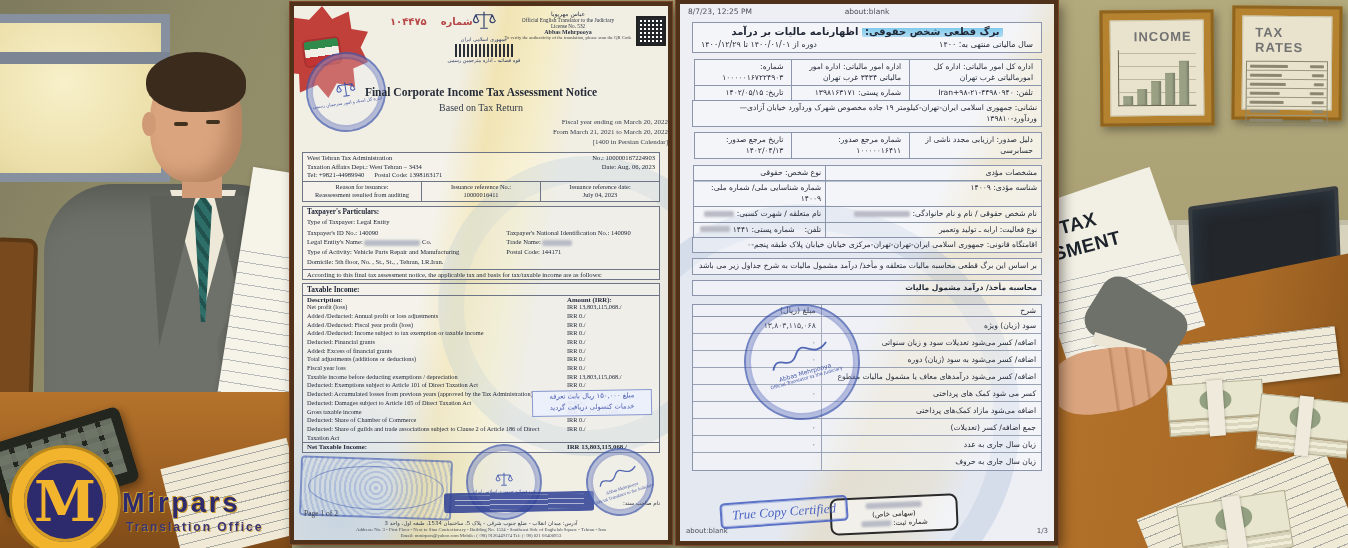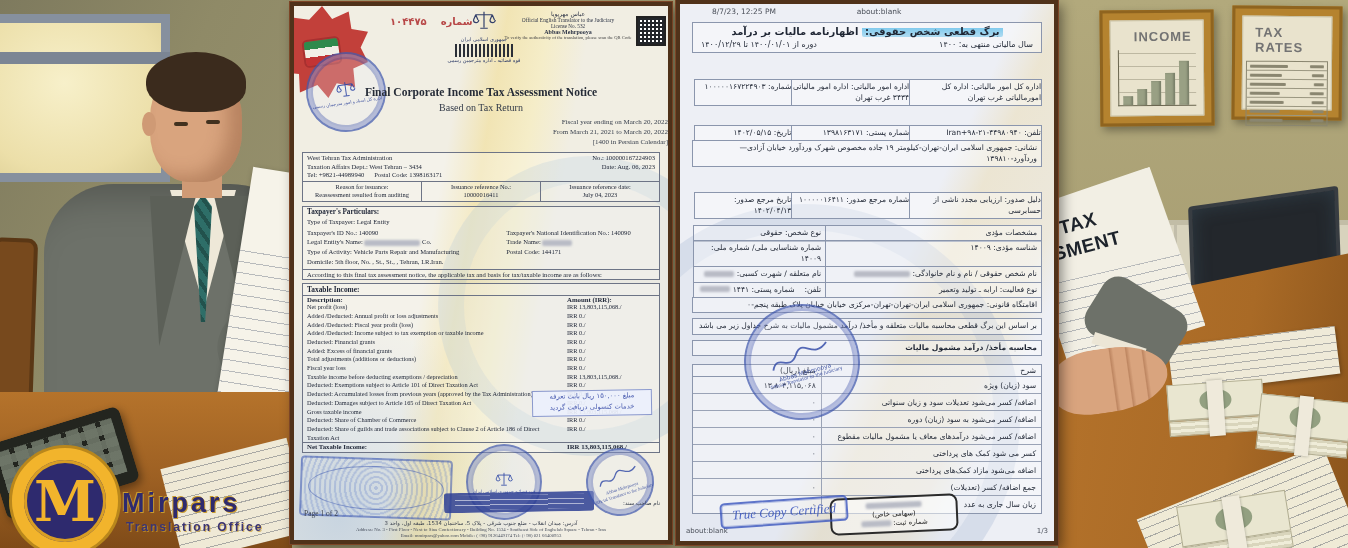"8/7/23, 12:25 PM" .print-hdr { margin-left: 24px -> none }
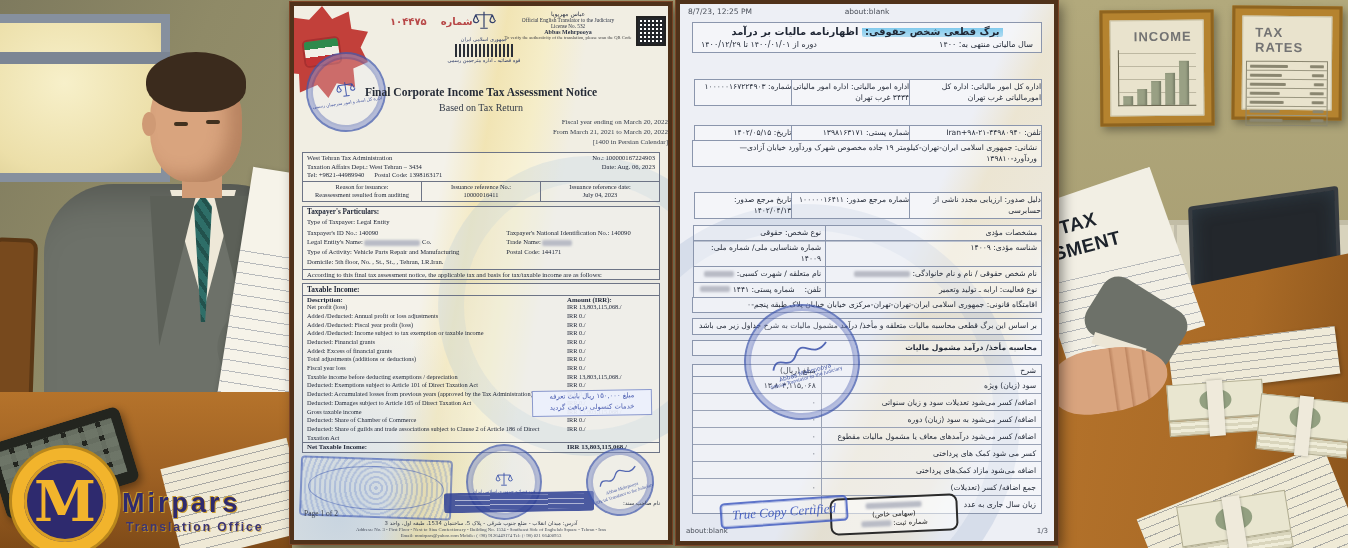"شماره: ۱۰۰۰۰۰۱۶۷۲۲۴۹۰۳" .g3 > div { margin-top: 20px -> none; padding: 2px 0 -> 2px 8px }
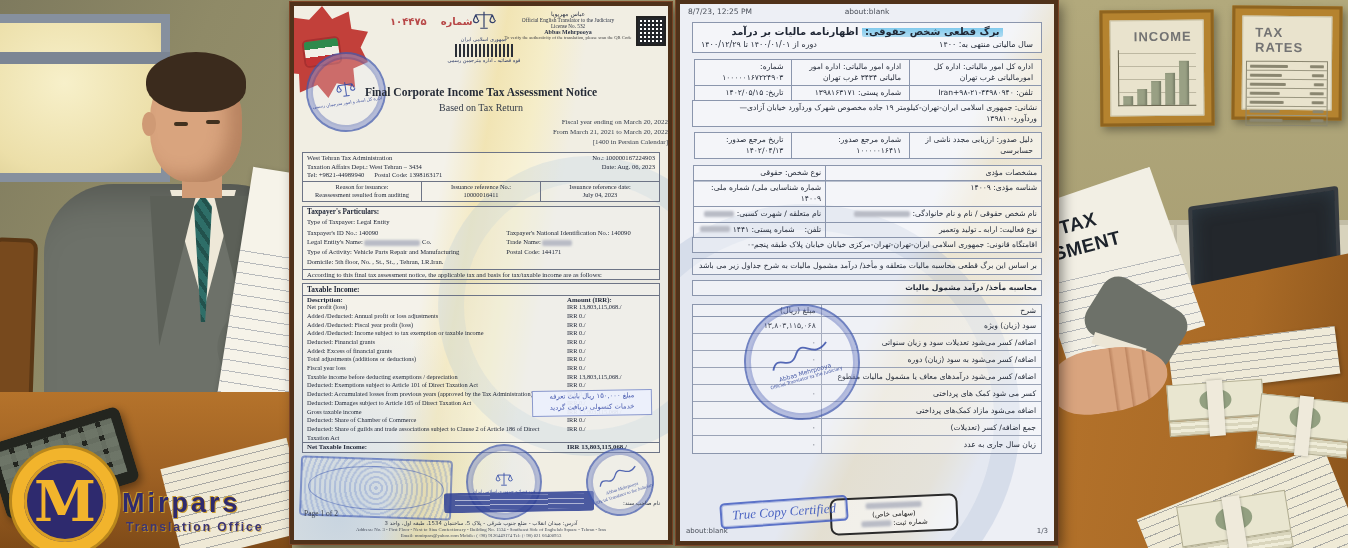"زیان سال جاری به حروف" div.frow { html: none -> <div> <span>زیان سال جاری به حروف</span> <span></span> </div> }
